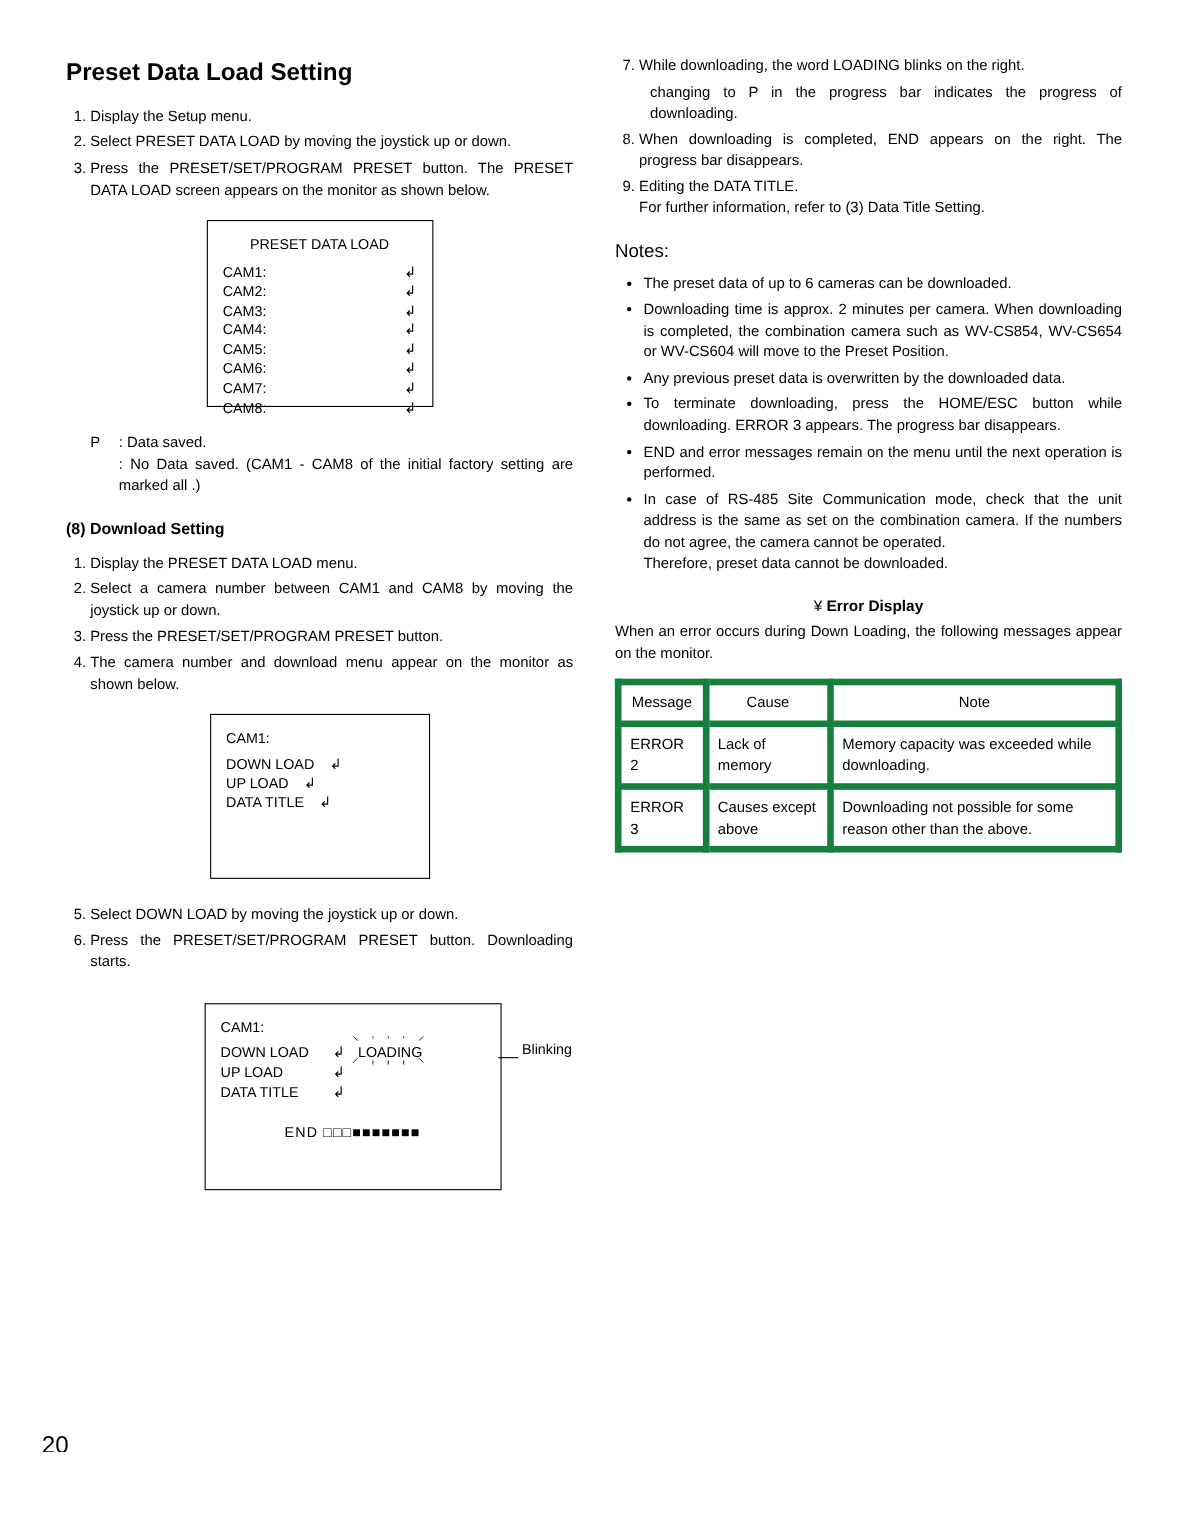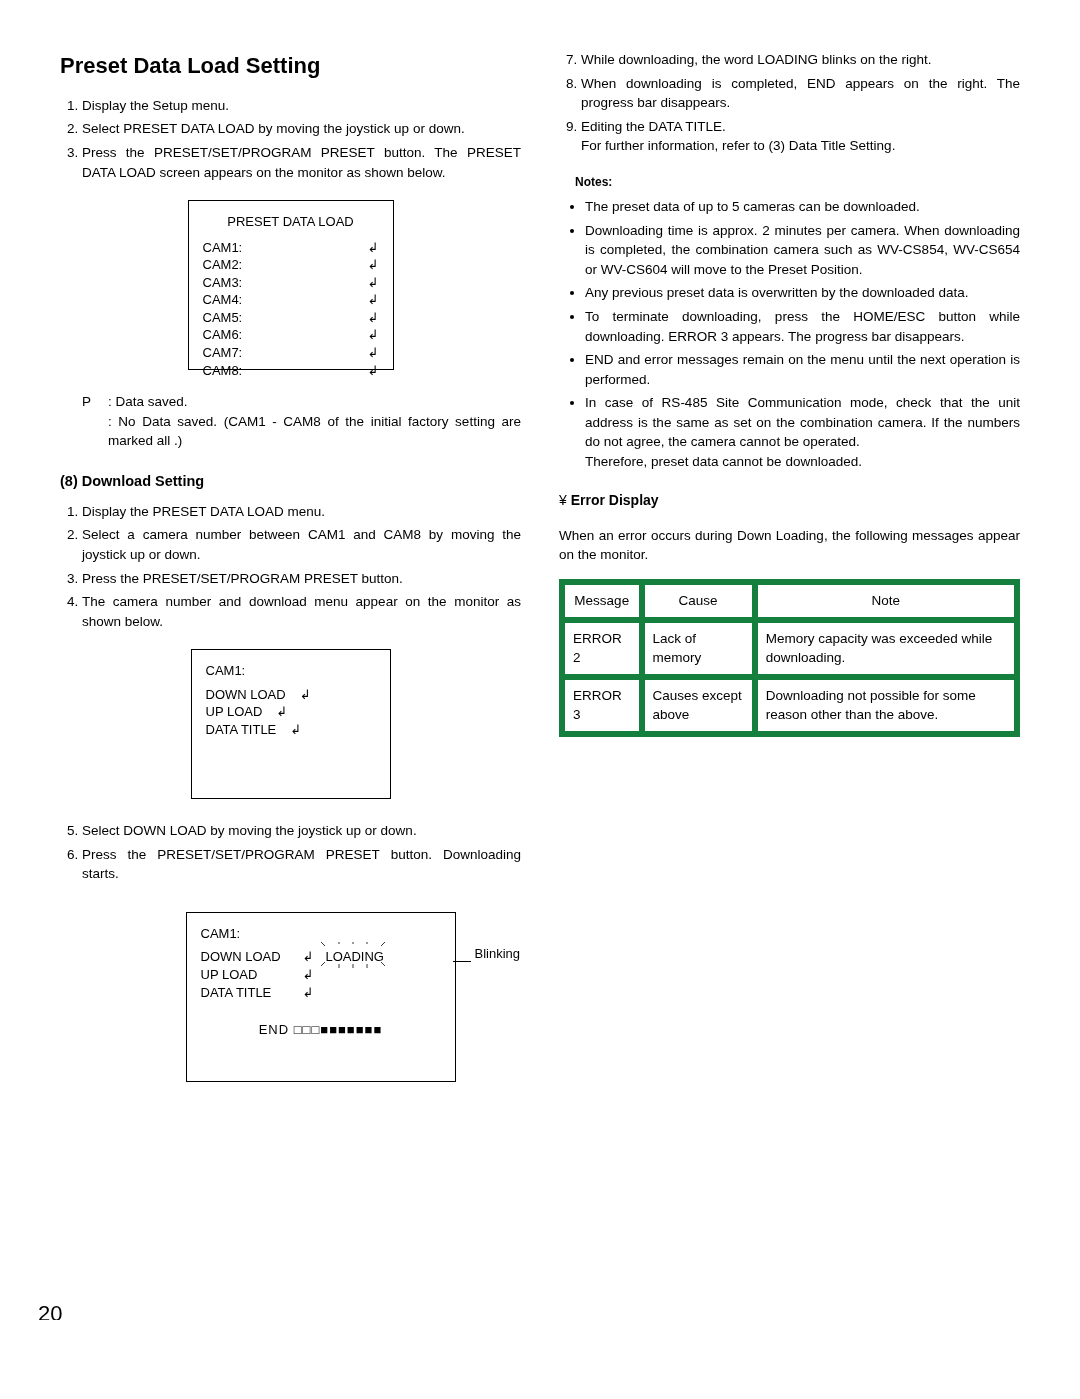"changing to P in the" div.indent { html: none -> <div>changing to P in the progress bar indicates the progress of downloading.</div> }
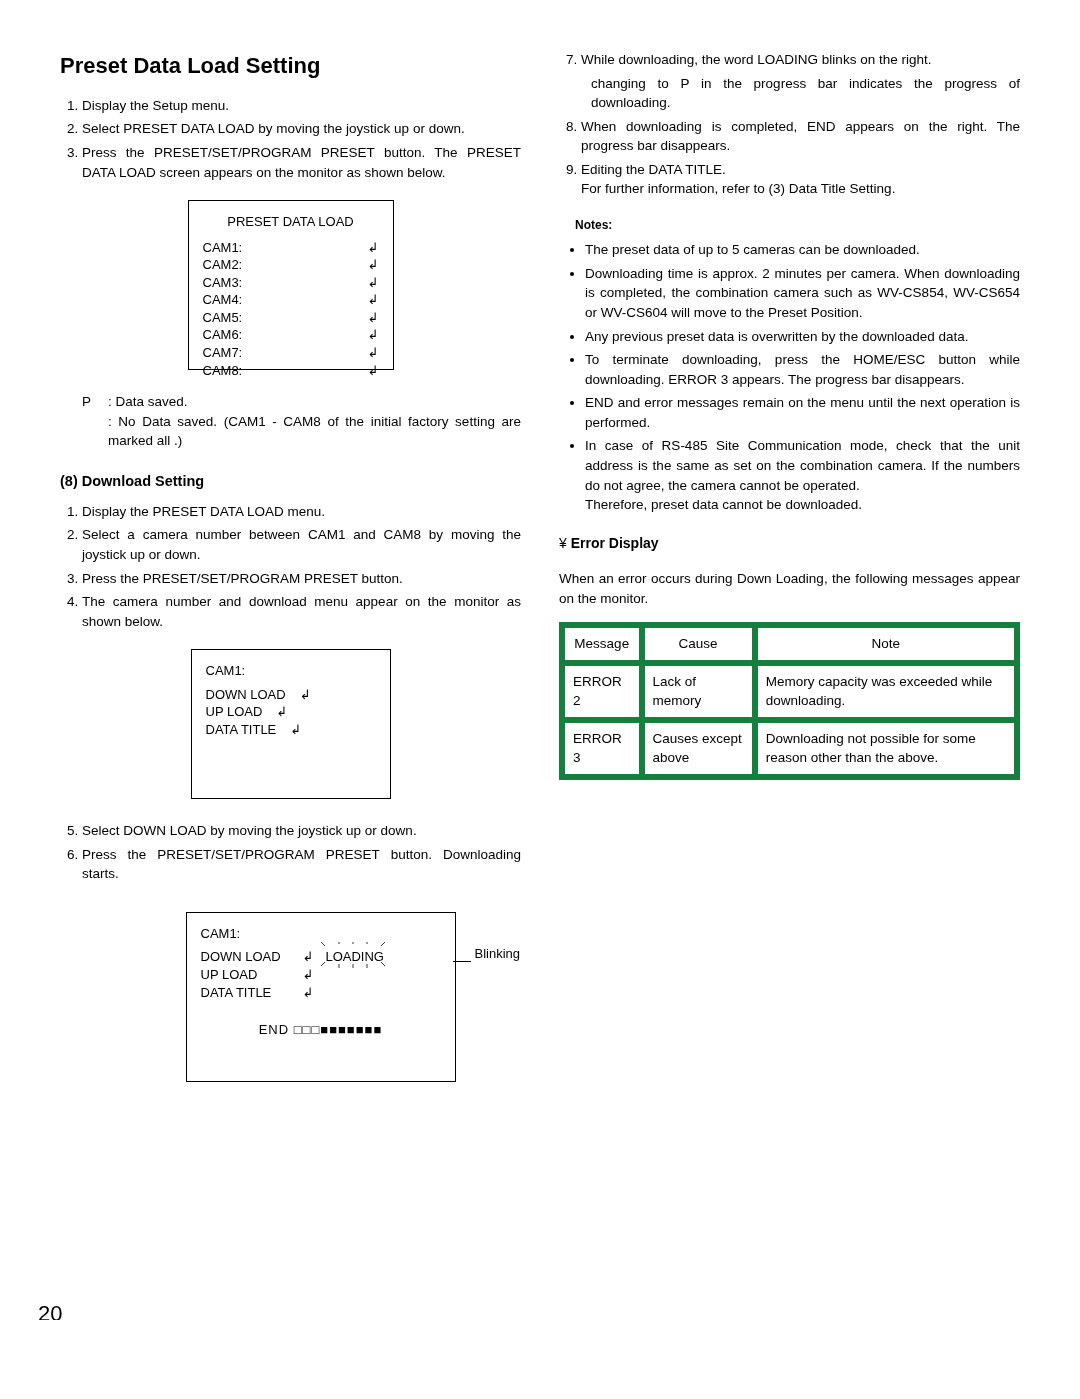"Notes:" .notes-title { font-size: 12px -> 17px; font-weight: bold -> normal; margin: 18px 0 6px 16px -> 18px 0 6px 0 }
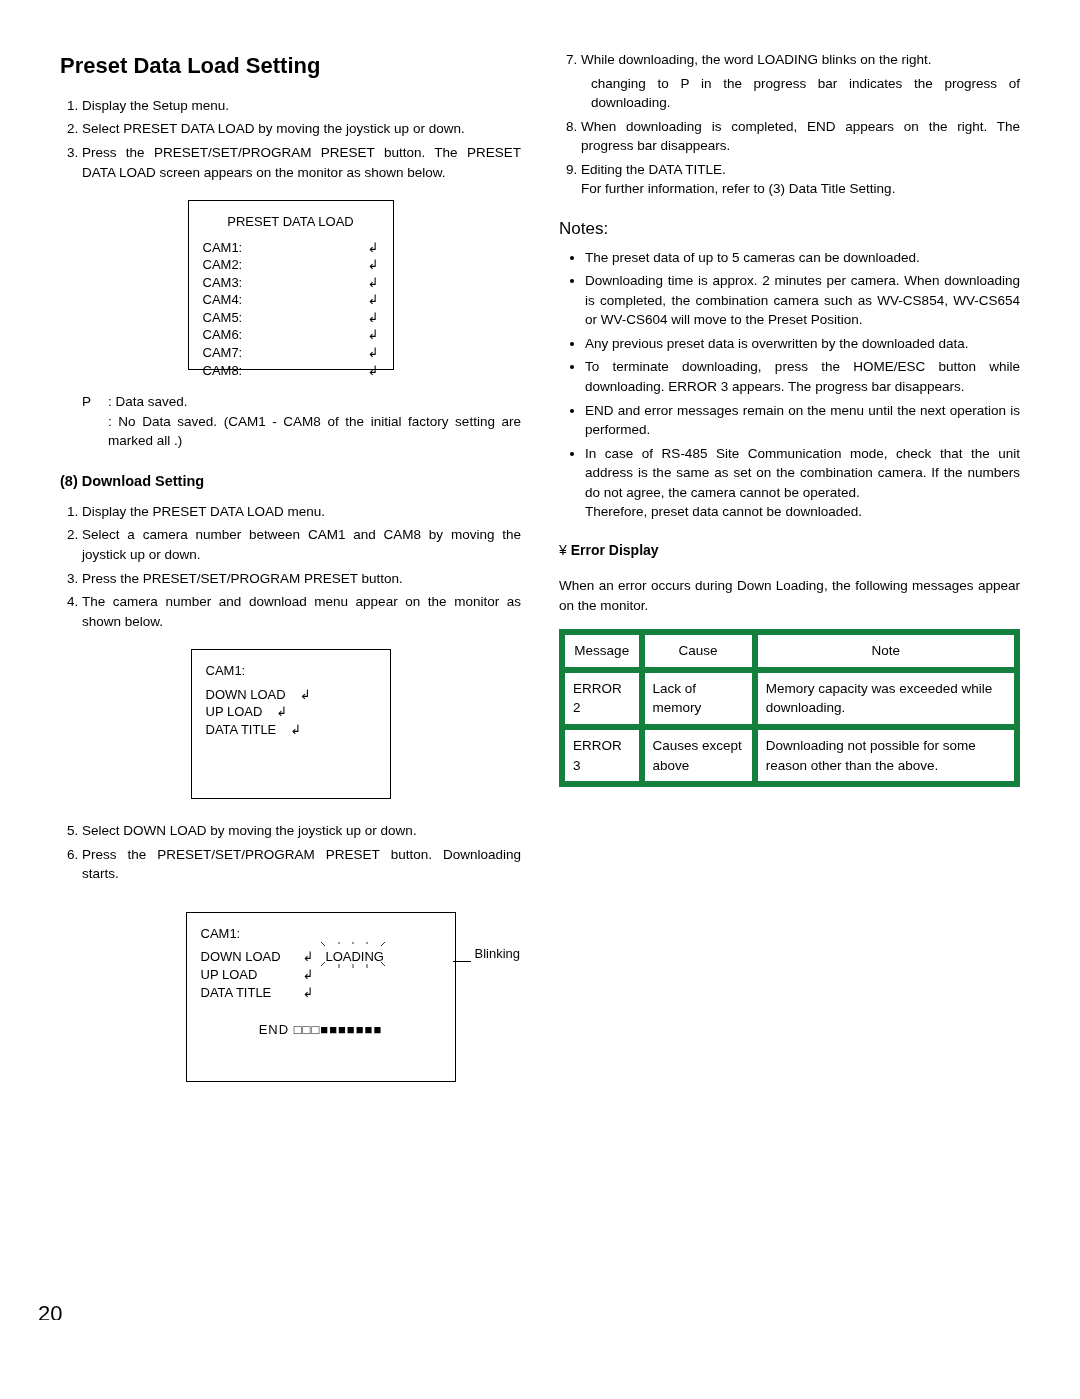"The preset data of up" li { text: 5 -> 6 }
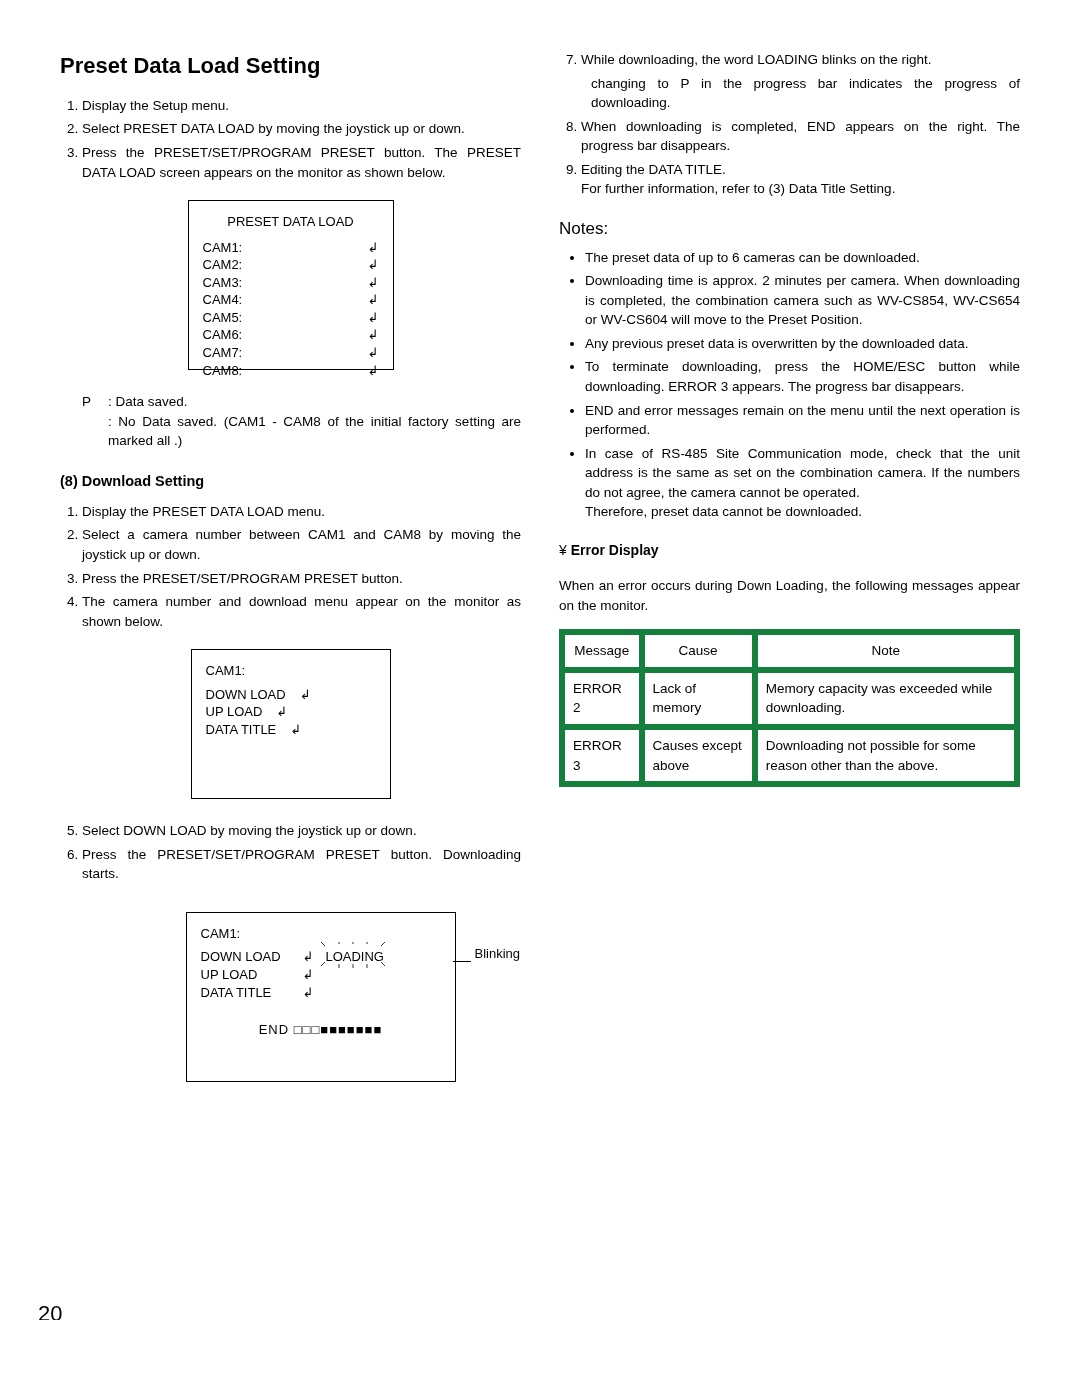"¥ Error Display" .yen-line { margin-bottom: 16px -> 4px; text-align: none -> center }
